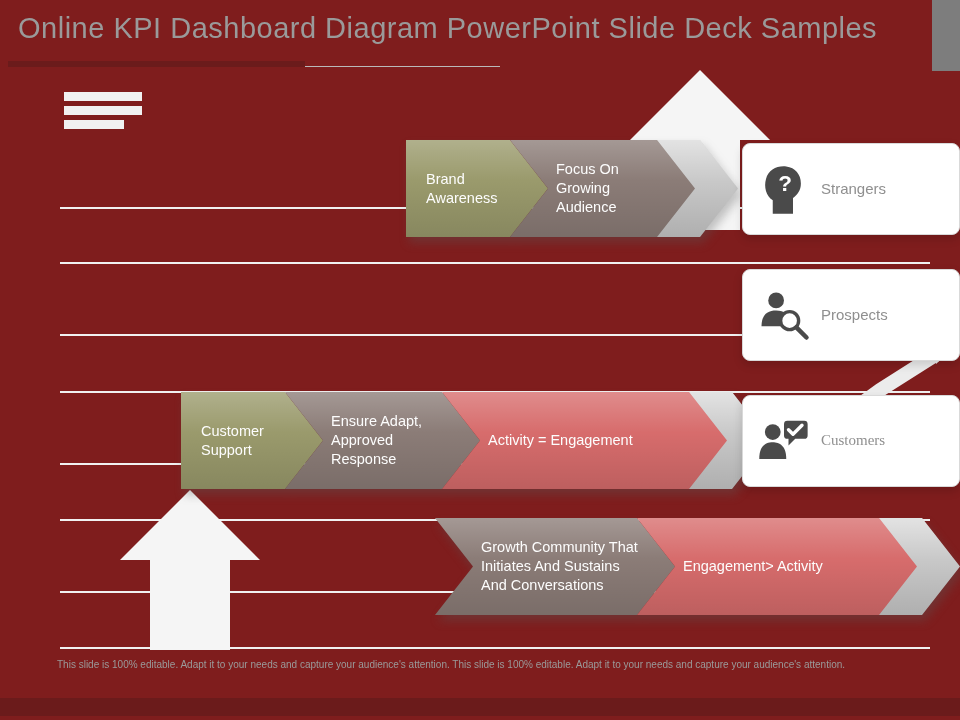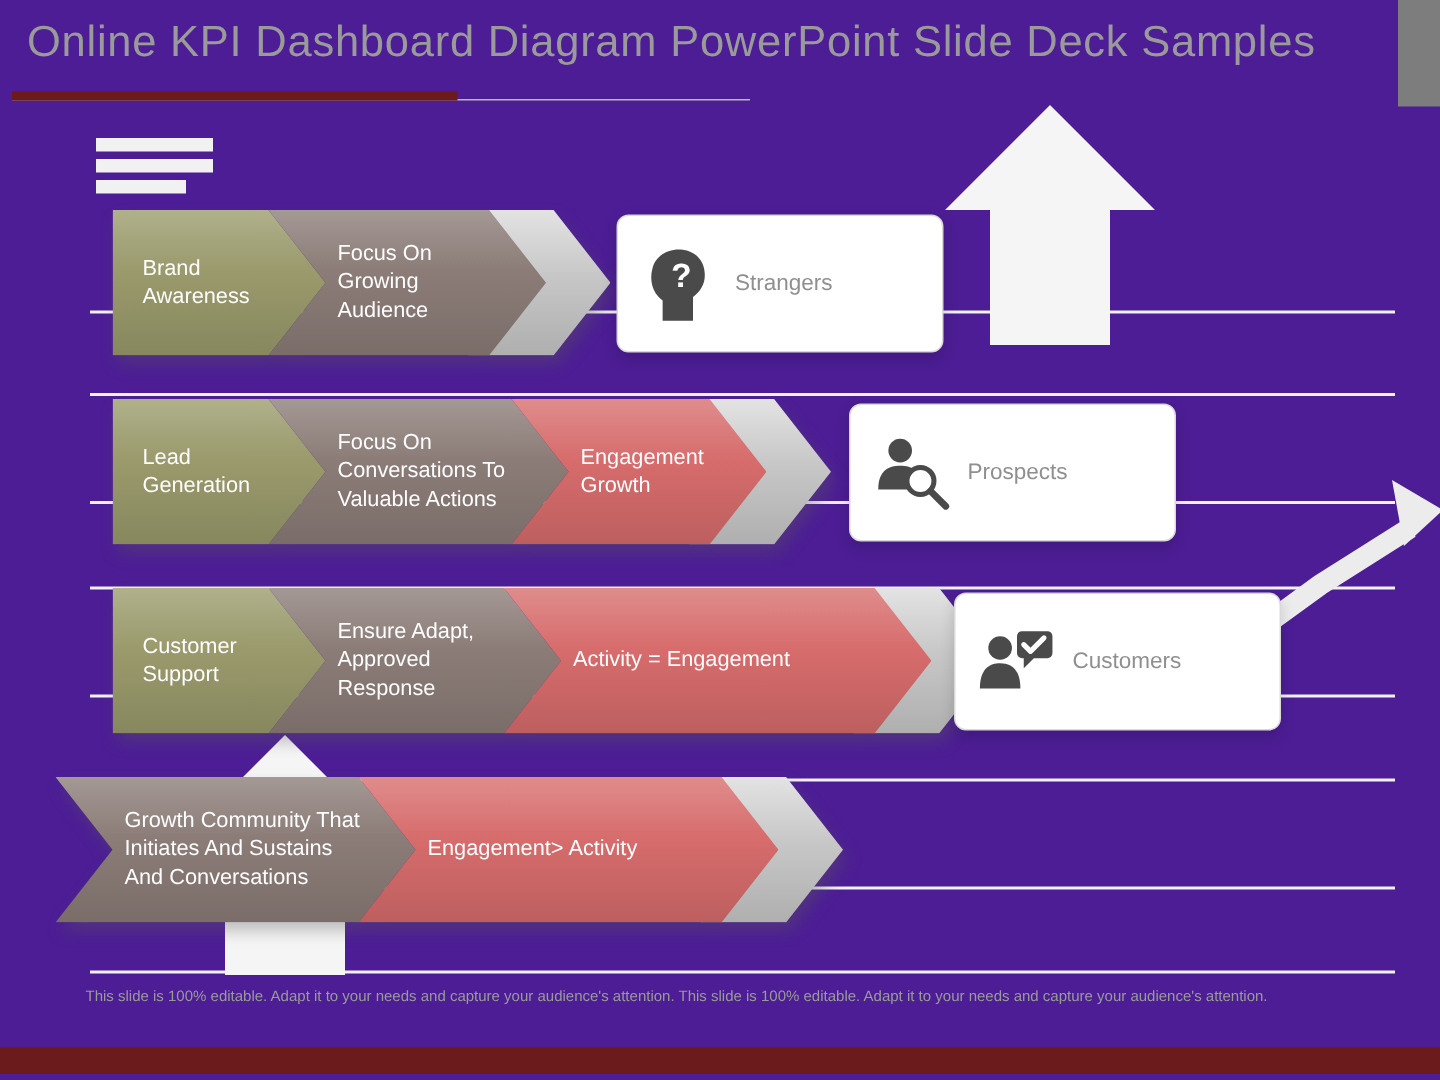"Online KPI Dashboard Diagram PowerPoint" .slide { background: #4c1d95 -> #7f1d1d }
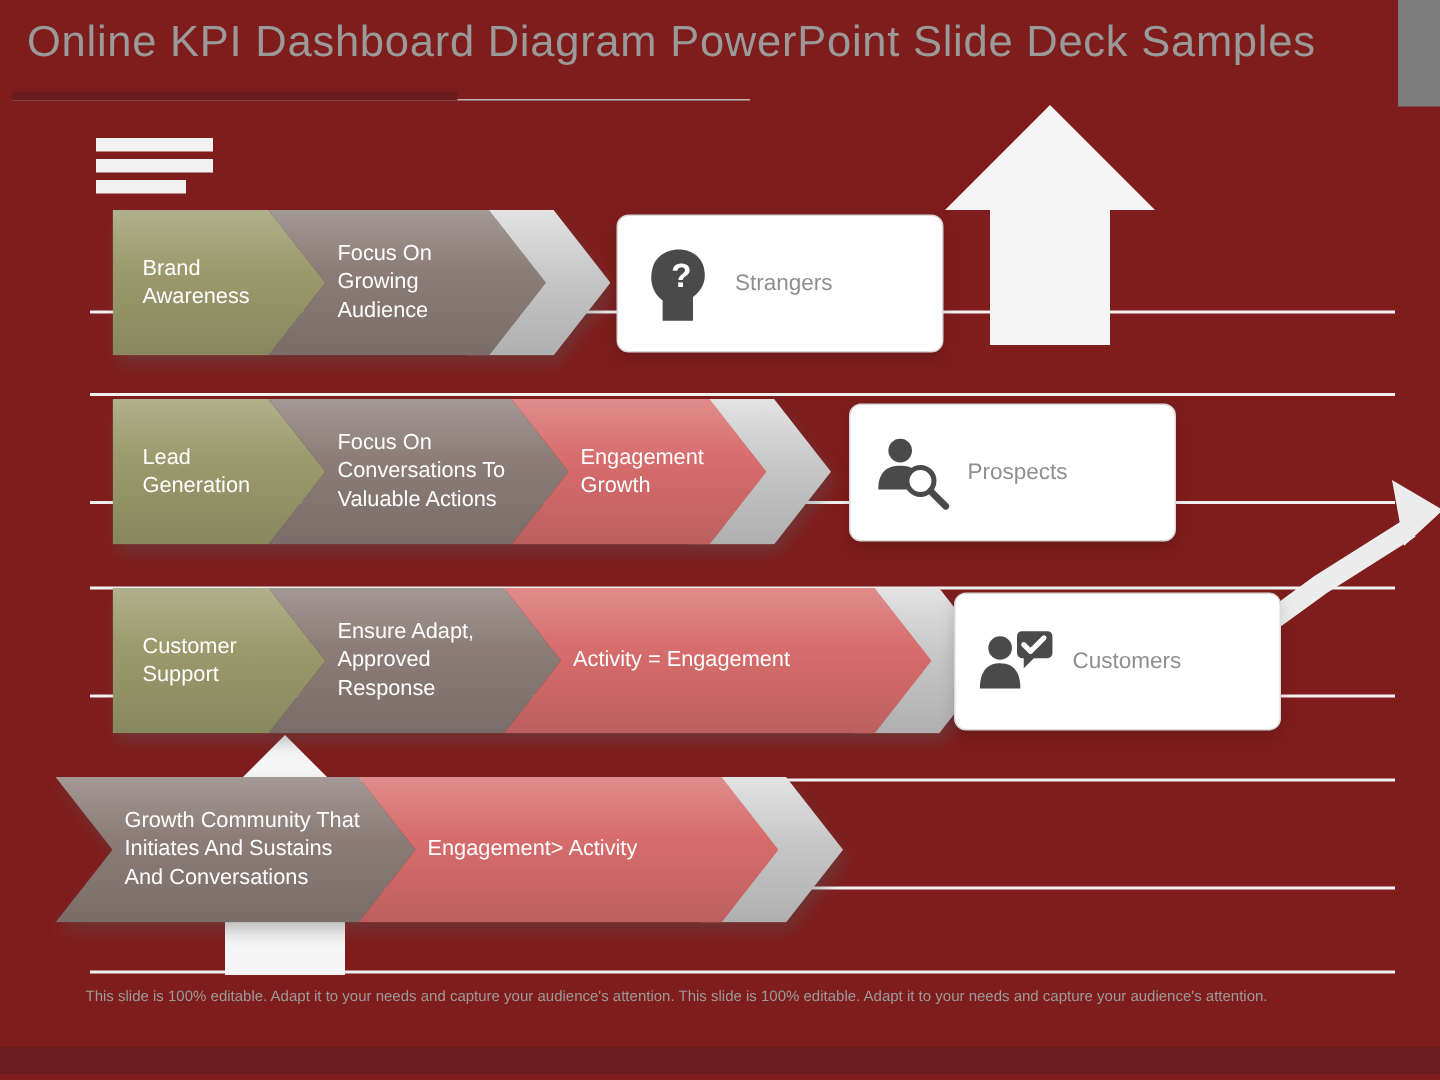"Brand Awareness" .row { justify-content: none -> flex-end }
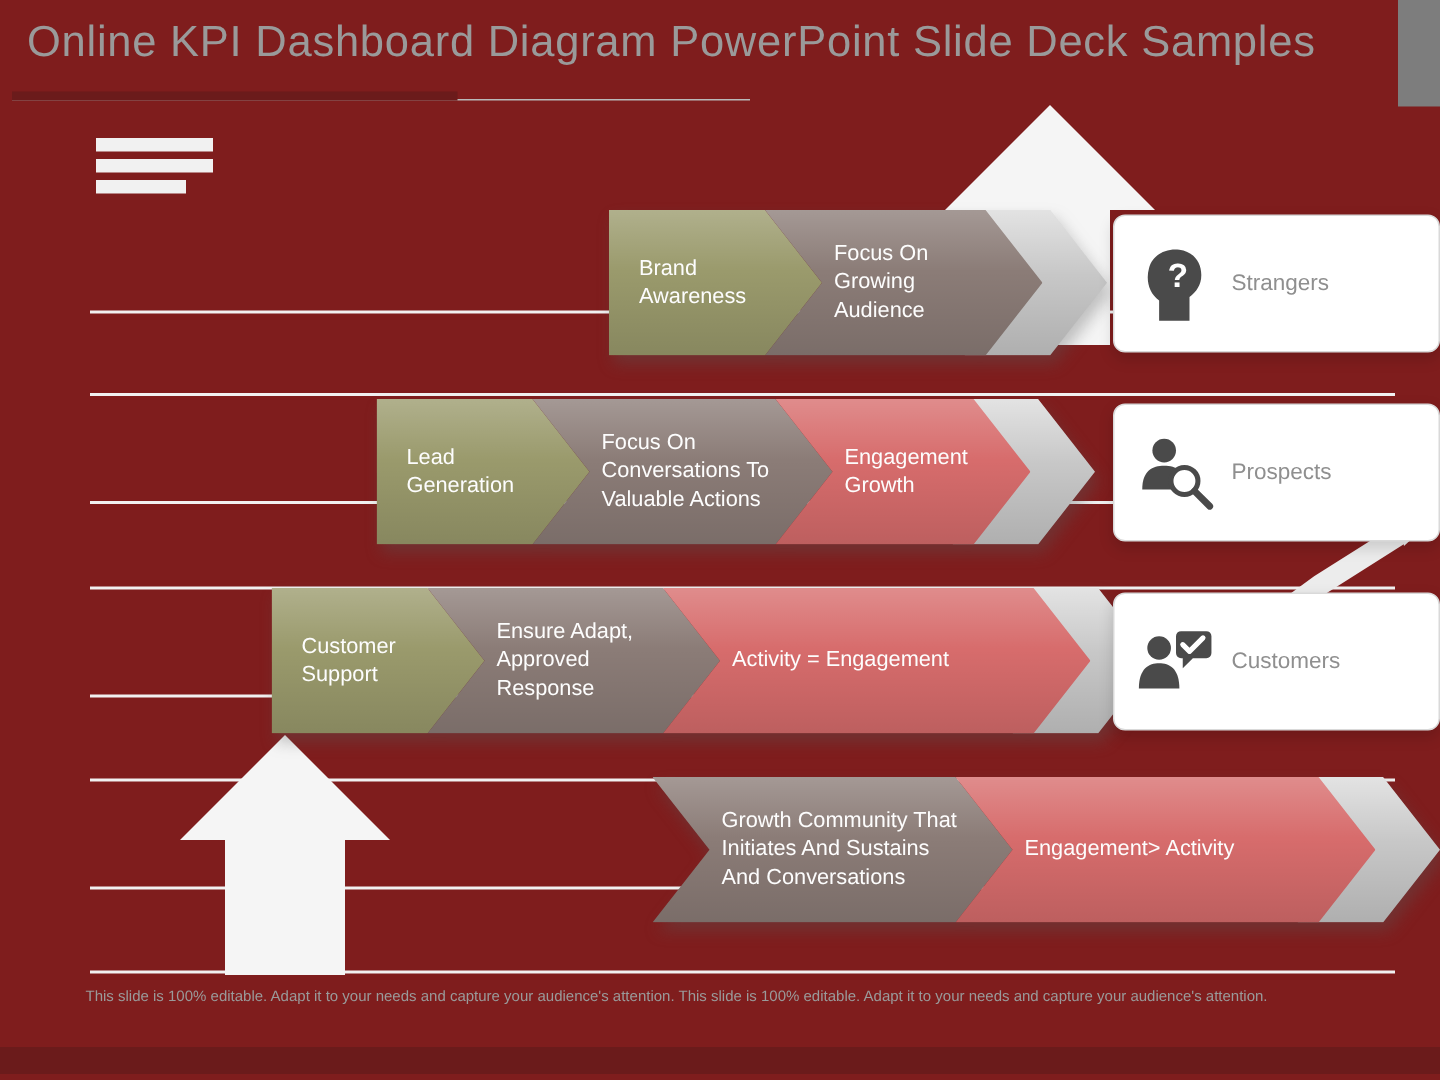"Lead Generation" div.arrows { html: <div> <div> <span>Lead Generation</span> </div> <div> <span>Focus On Conversations To Valuable Actions</span> </div> <div> <span>Engagement Growth</span> </div> <div></div> </div> -> none }
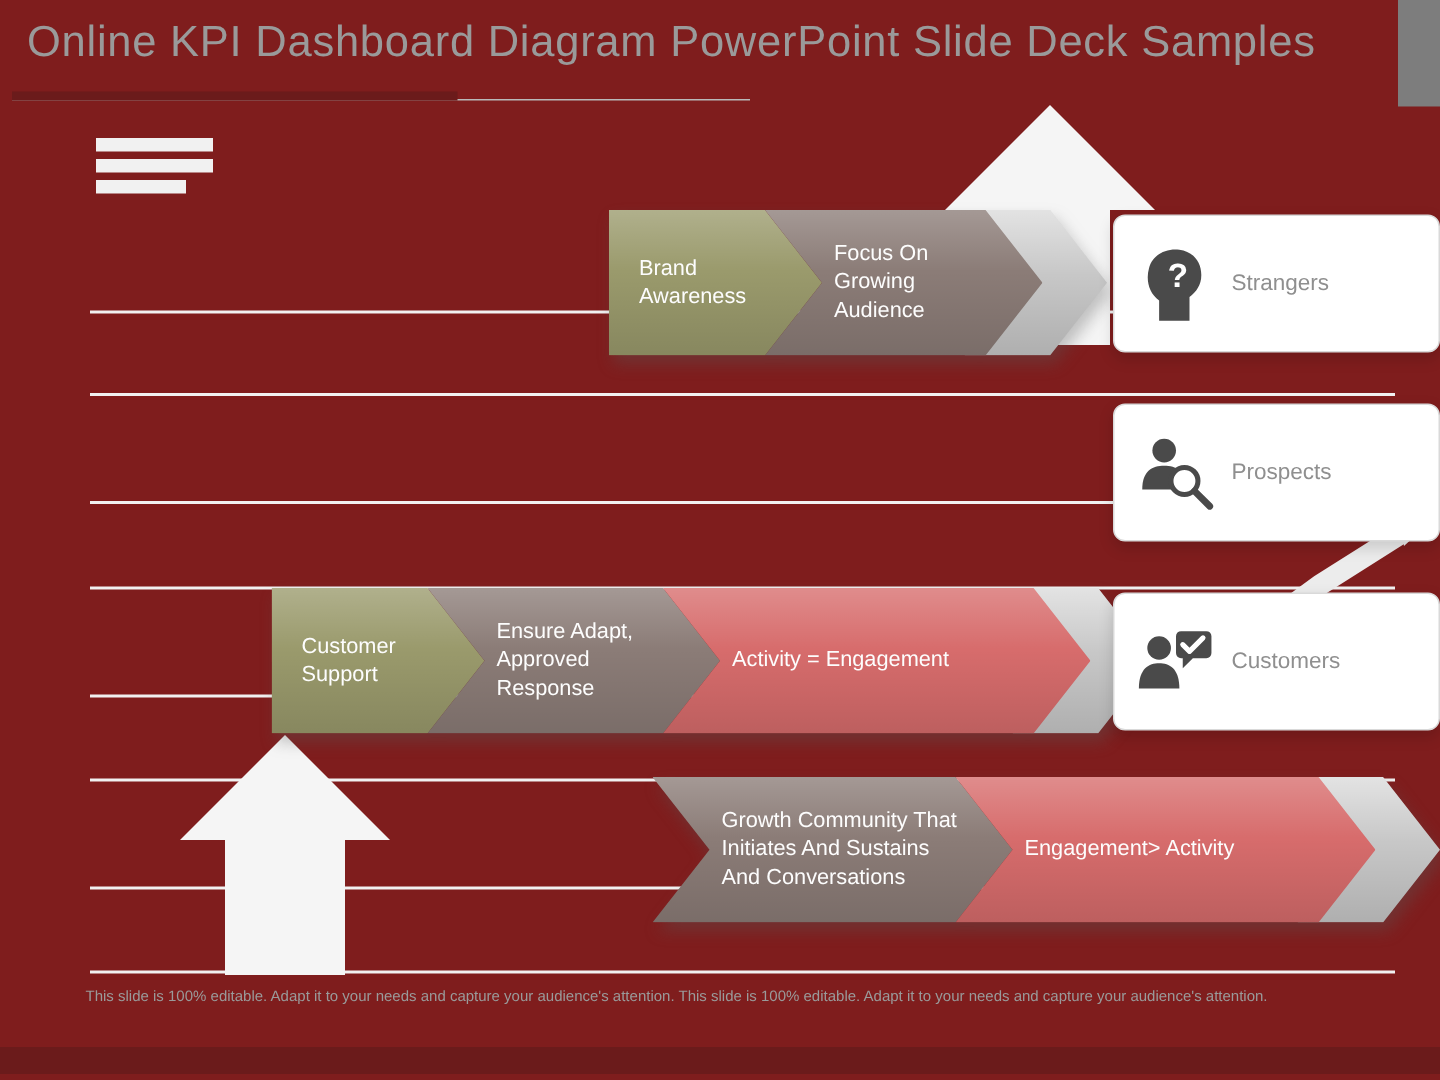"Customers" .r3 .card { font-family: none -> Liberation Serif, serif }
